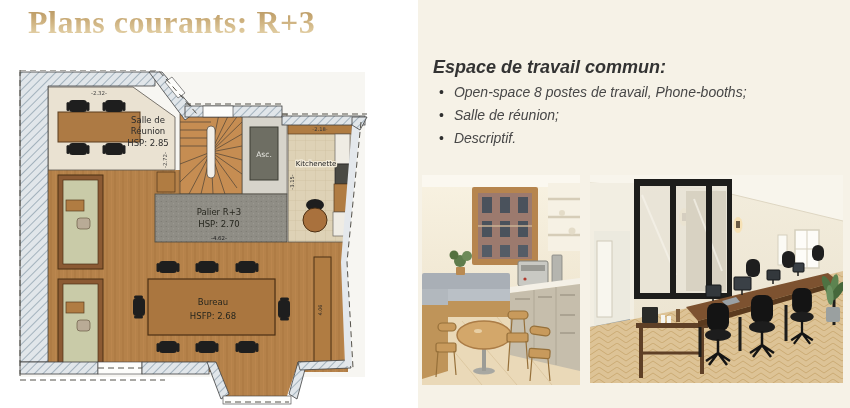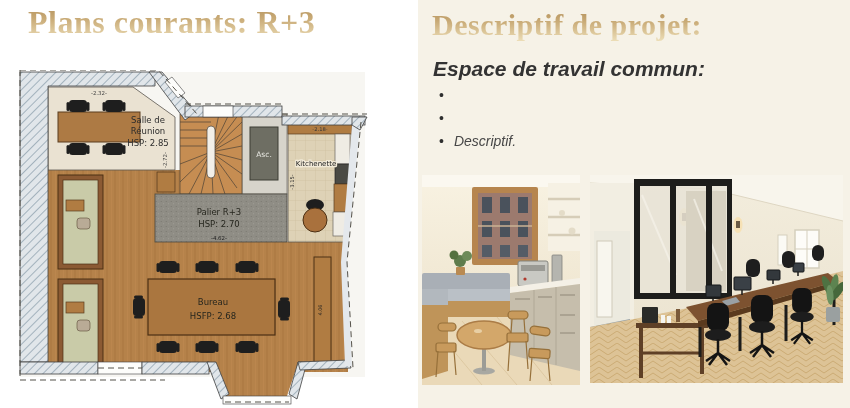"Descriptif de projet:" div.gold-title { html: <div>Descriptif de projet:</div> -> none }
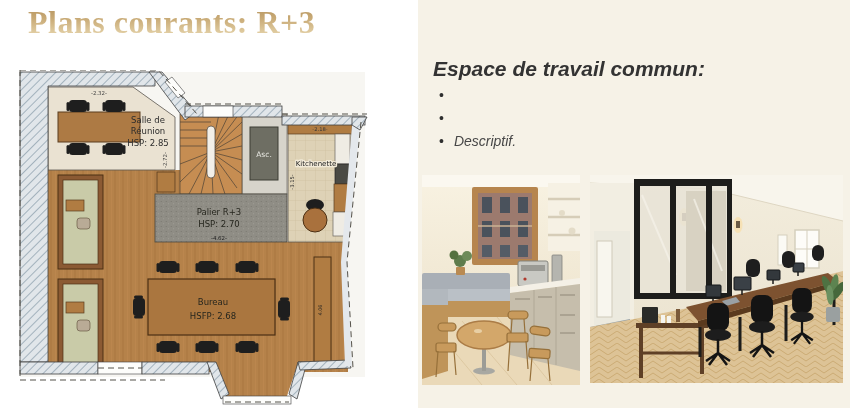"Espace de travail commun:" .descr-heading { font-size: 21px -> 18px }
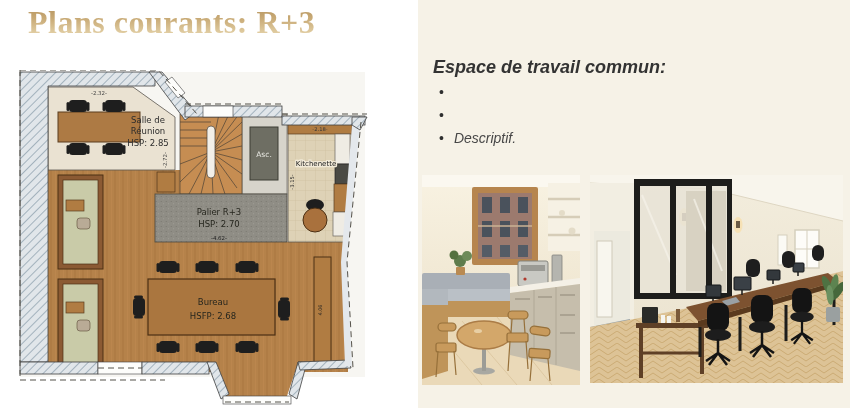"Open-space 8 postes de travail," span { html: none -> <span>Open-space 8 postes de travail, Phone-booths;</span> }
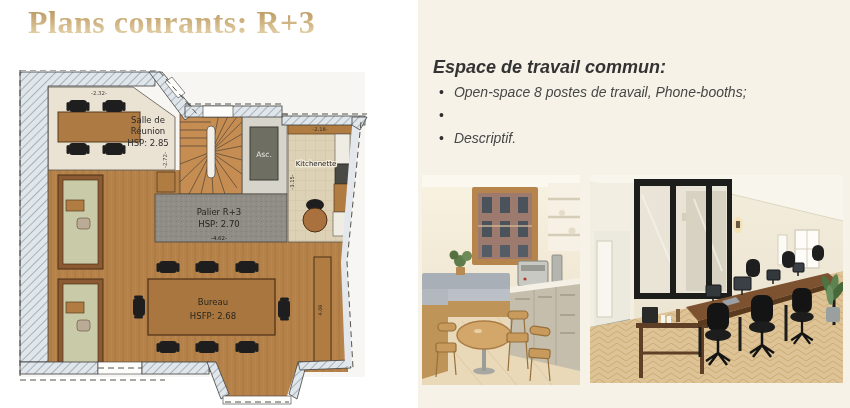"Salle de réunion;" span { html: none -> <span>Salle de réunion;</span> }
